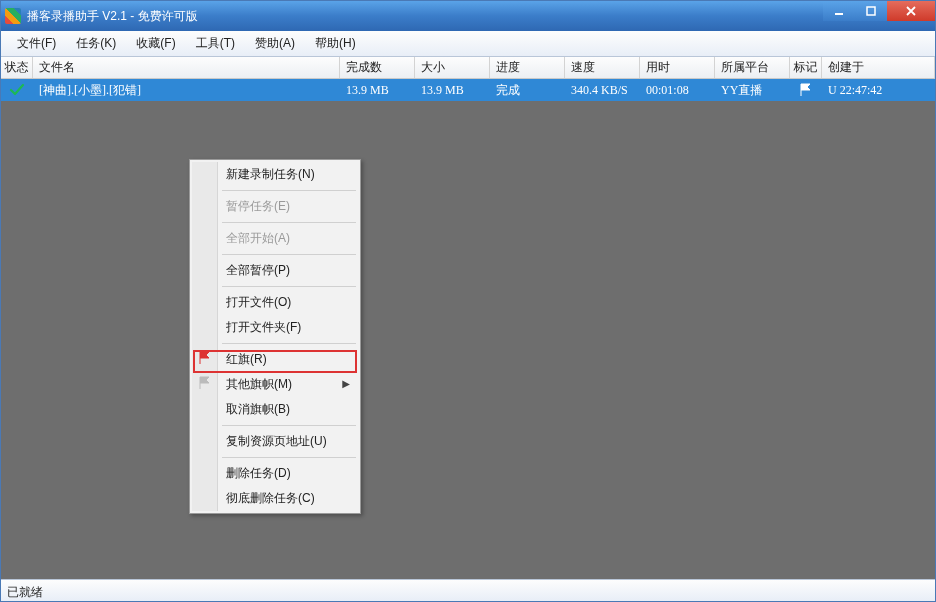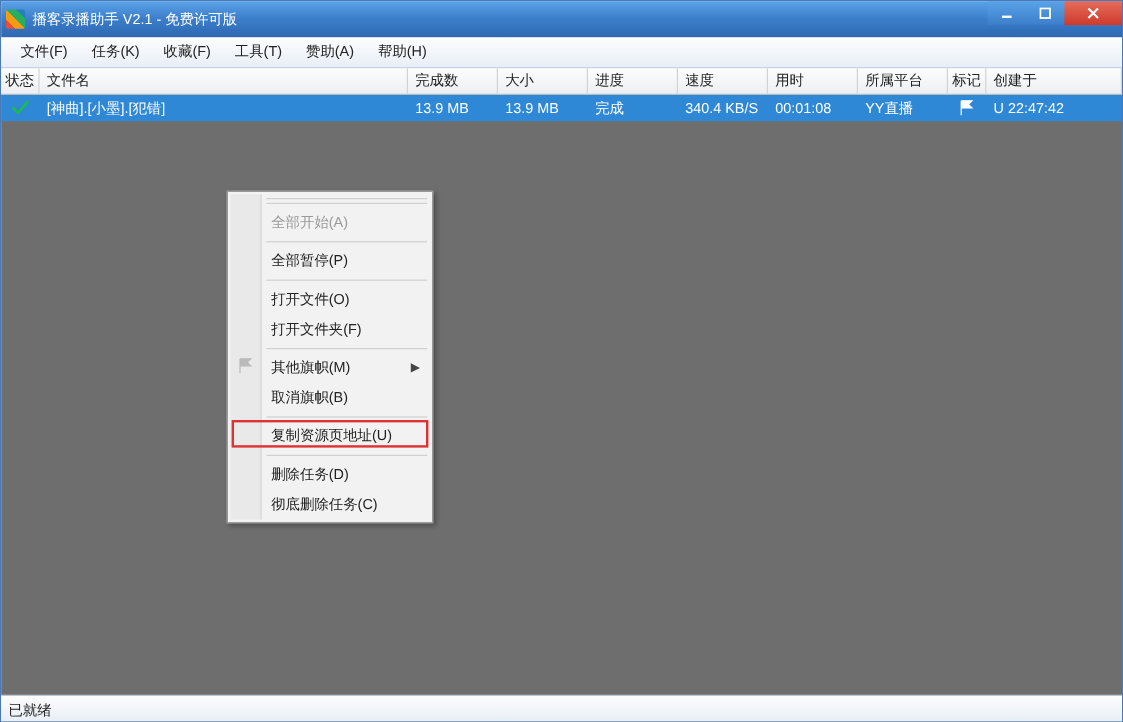"[神曲].[小墨].[犯错]" .row .rc { font-family: Liberation Sans, sans-serif -> Liberation Serif, serif }
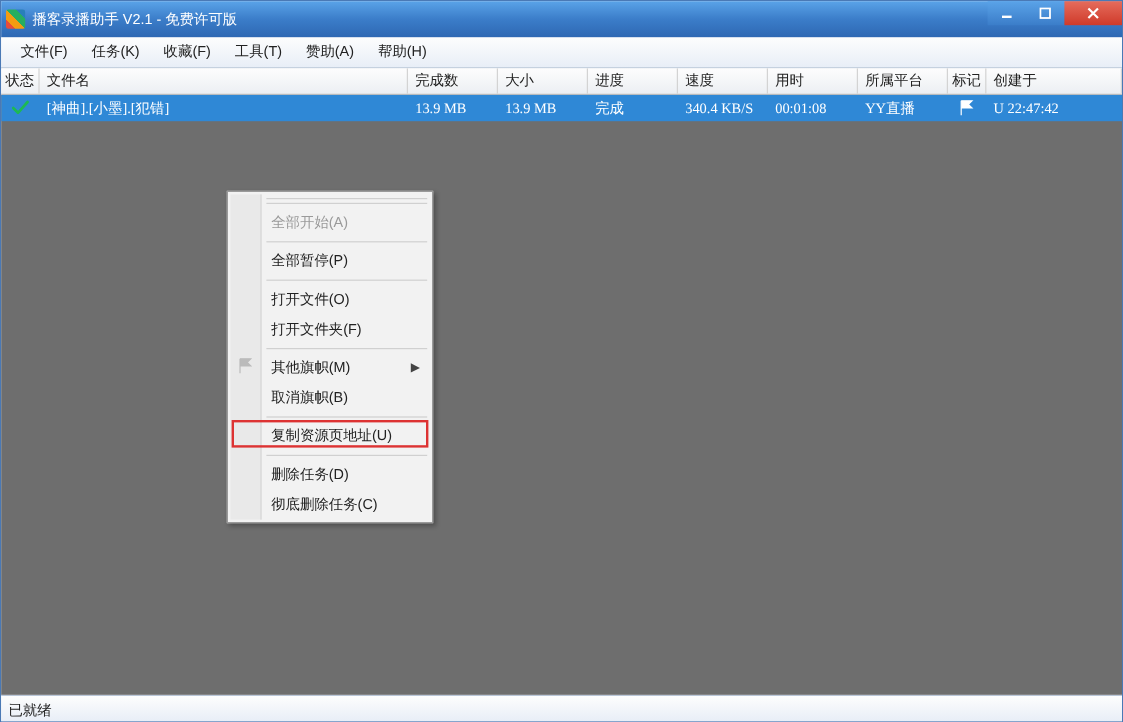"新建录制任务(N)" div.item { html: none -> <div>新建录制任务(N)</div> }
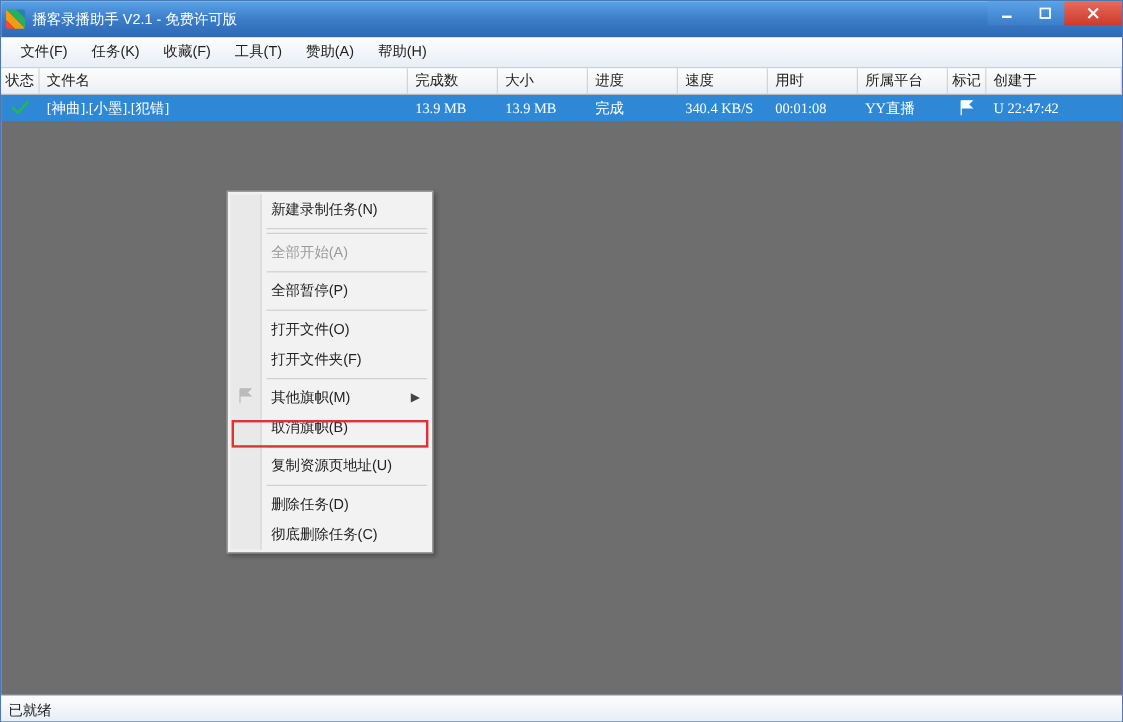"暂停任务(E)" div.item { html: none -> <div>暂停任务(E)</div> }
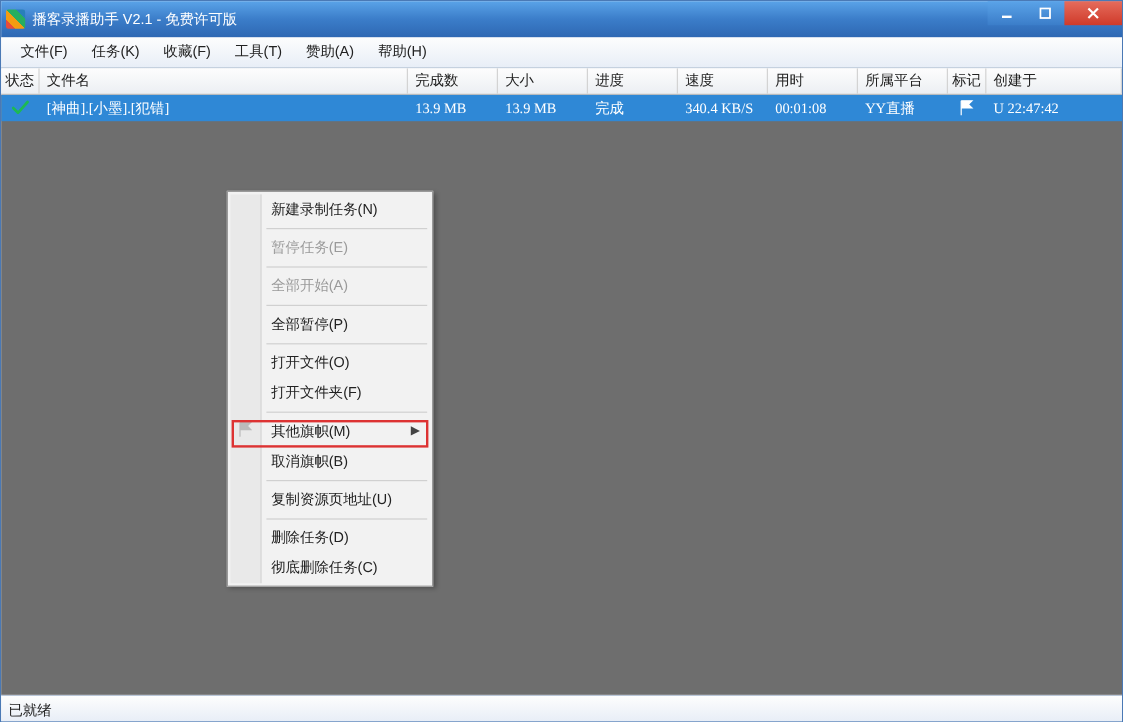"红旗(R)" div.item { html: none -> <div> <span><svg> <path></path> </svg></span> <span>红旗(R)</span> </div> }
